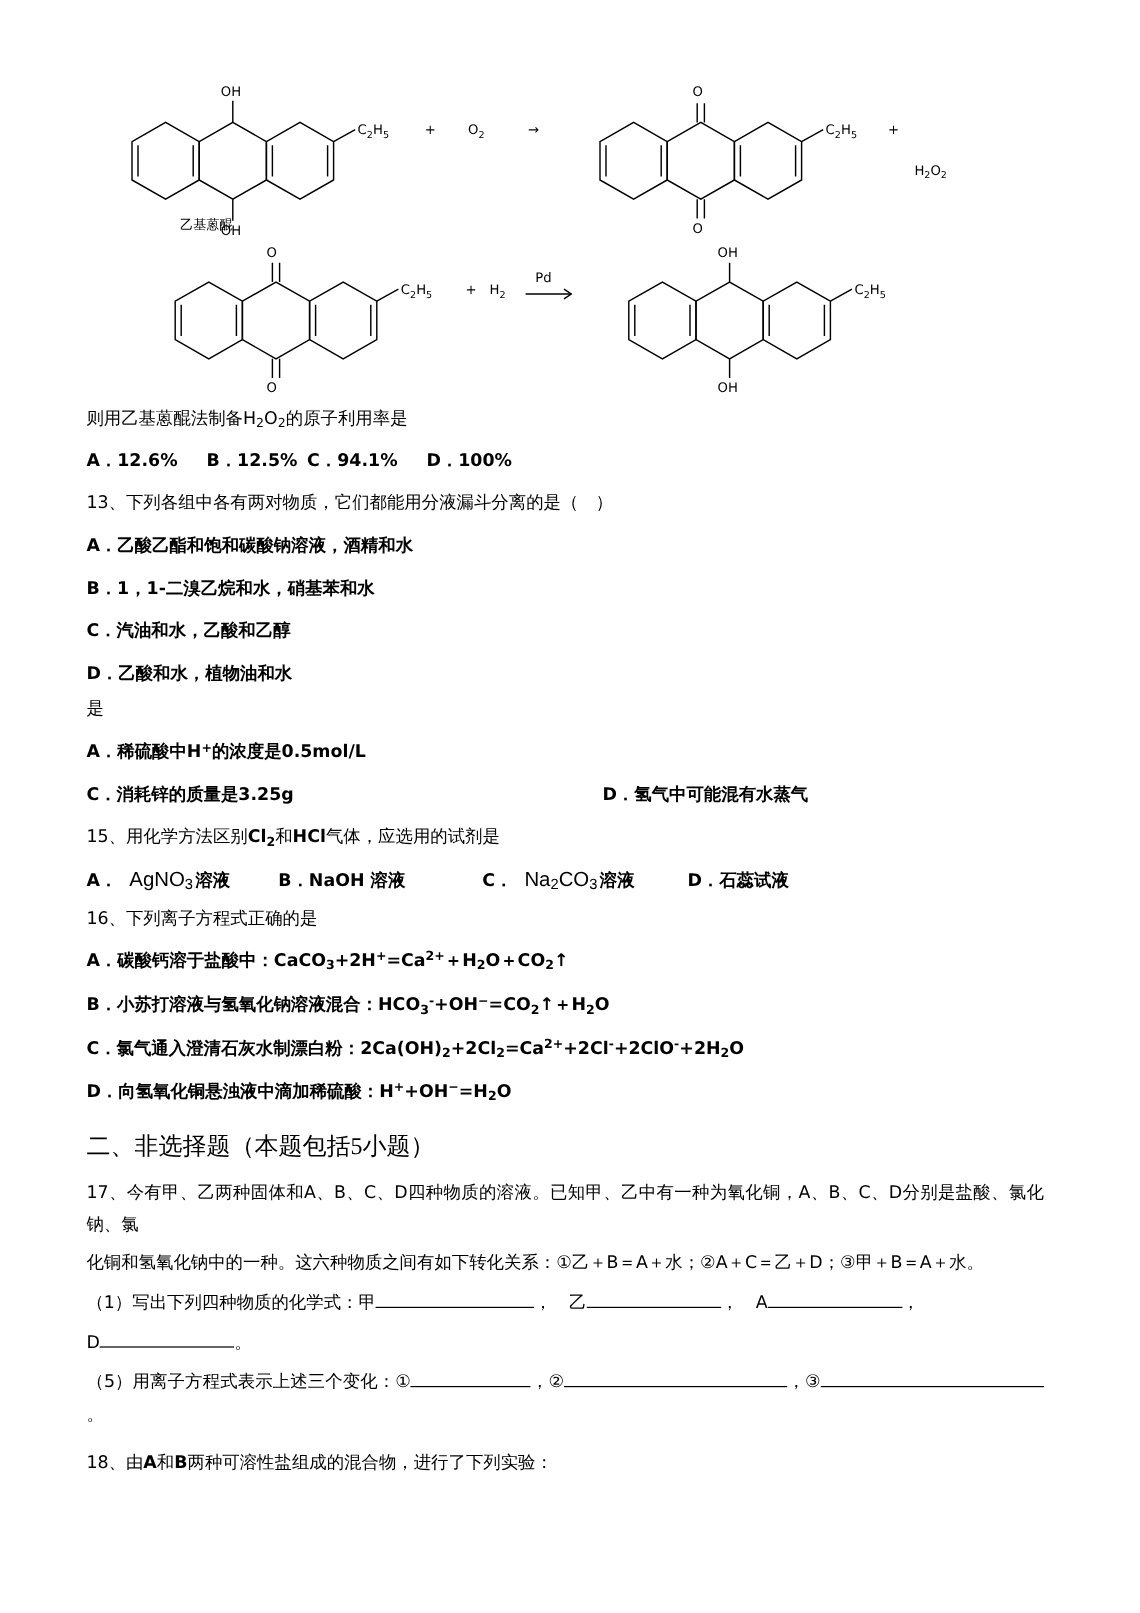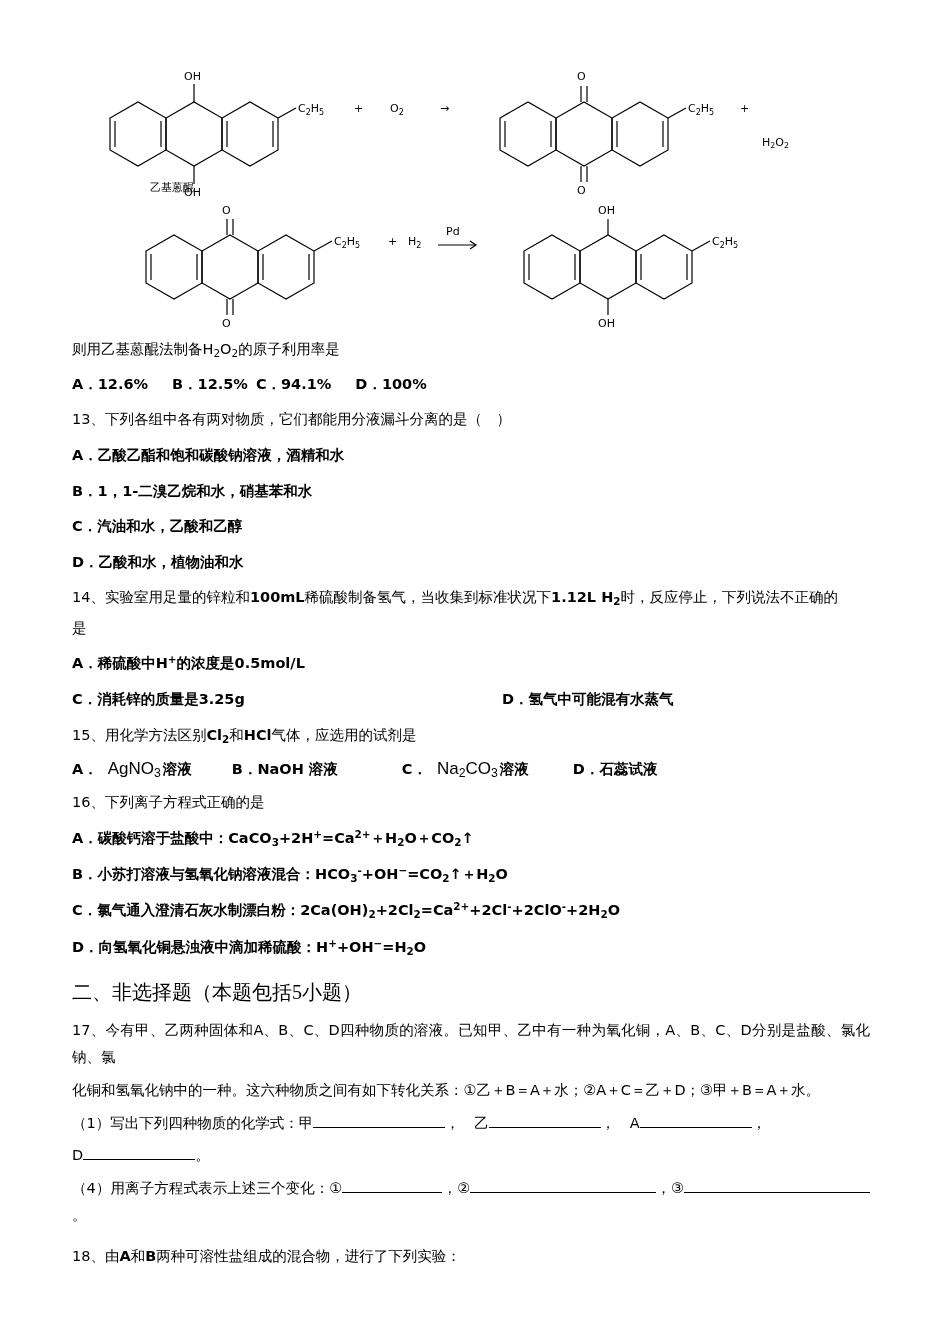"14、实验室用足量的锌粒和100mL稀硫酸制备氢气，当收集到标准状况下1.12L" p.q { html: <p> <span>14、实验室用足量的锌粒和<b>100mL</b>稀硫酸制备氢气，当收集到标准状况下<b>1.12L H<sub>2</sub></b>时，反应停止，下列说法不正确的</span> </p> -> none }
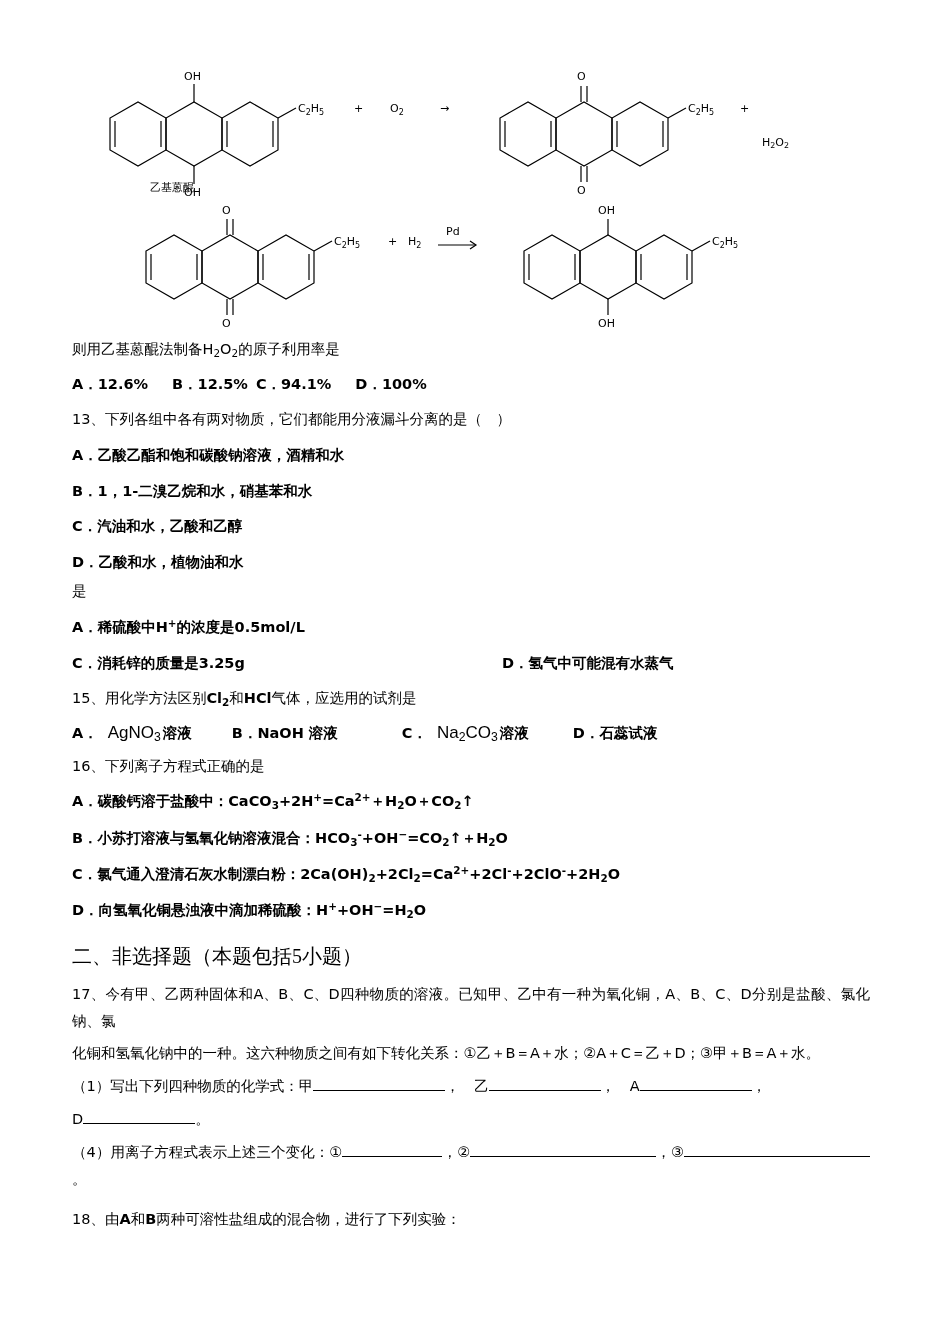"（4）用离子方程式表示上述三个变化：①" span { text: 4 -> 5 }
